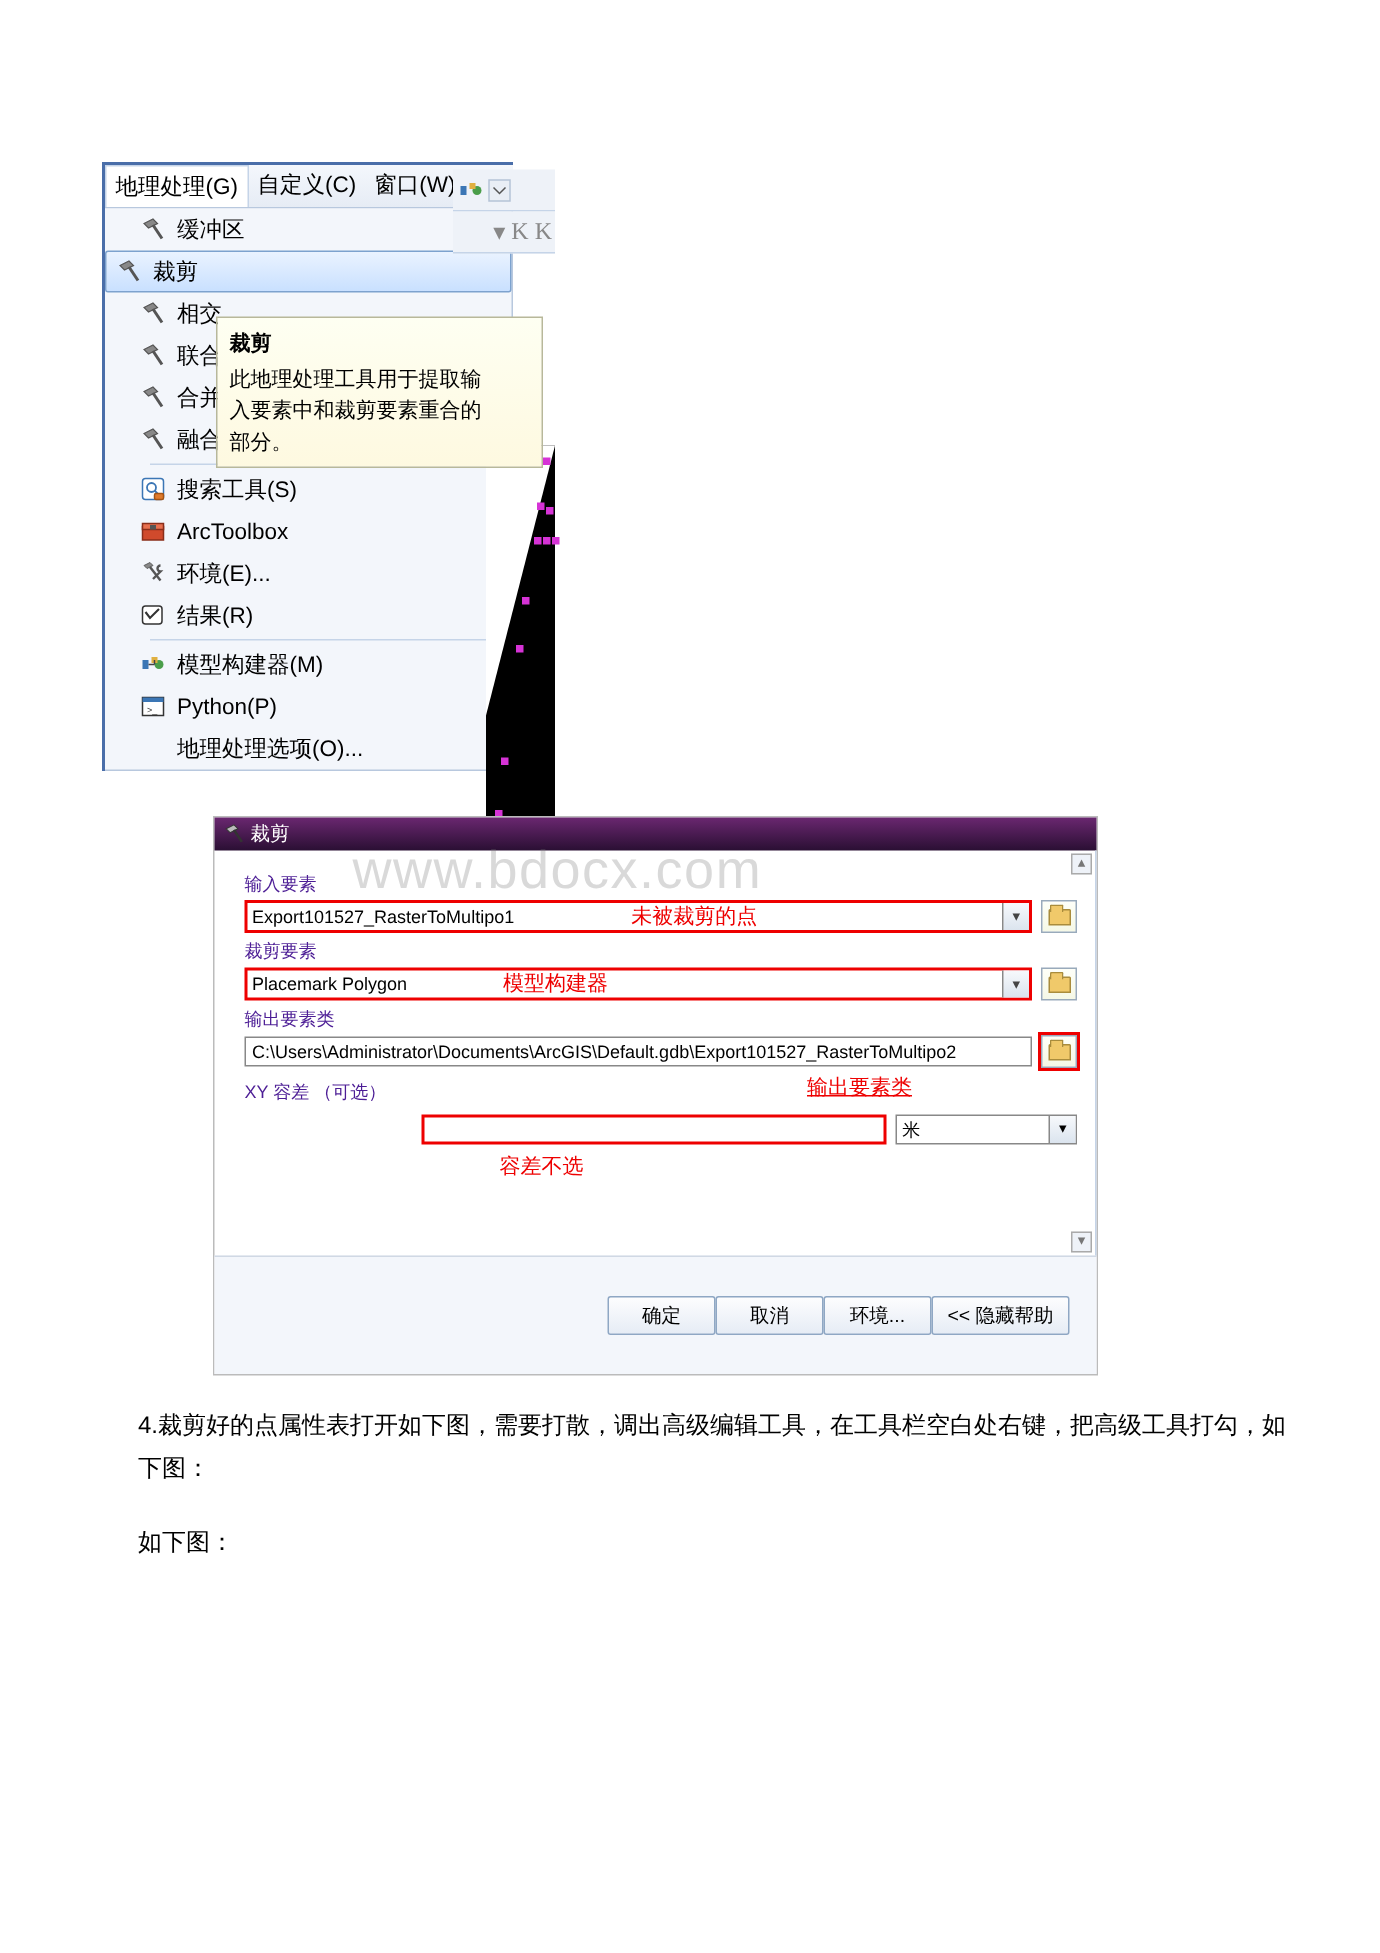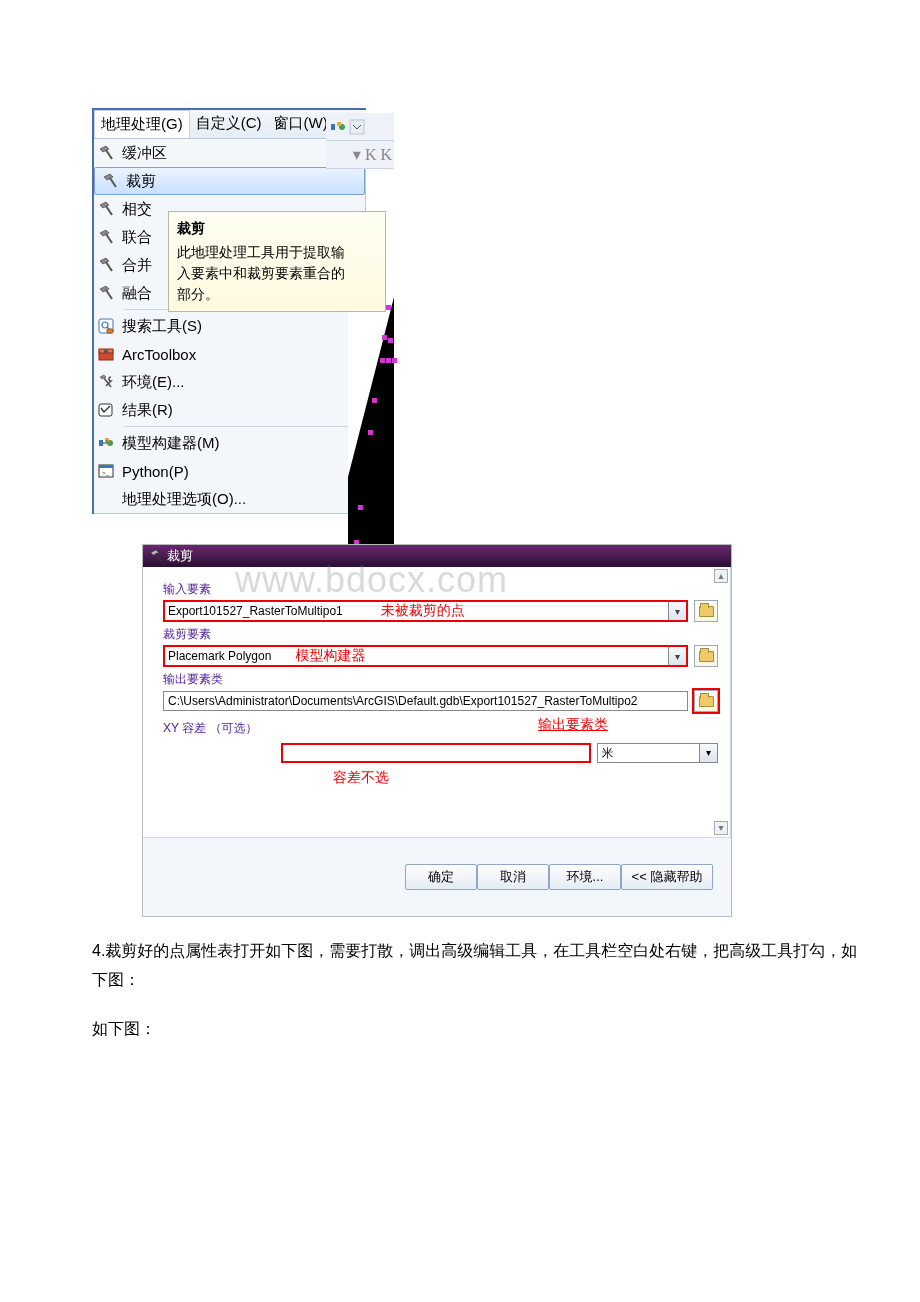"地理处理(G)" .fig1 { margin: 108px 0 0 92px -> 108px 0 0 68px }
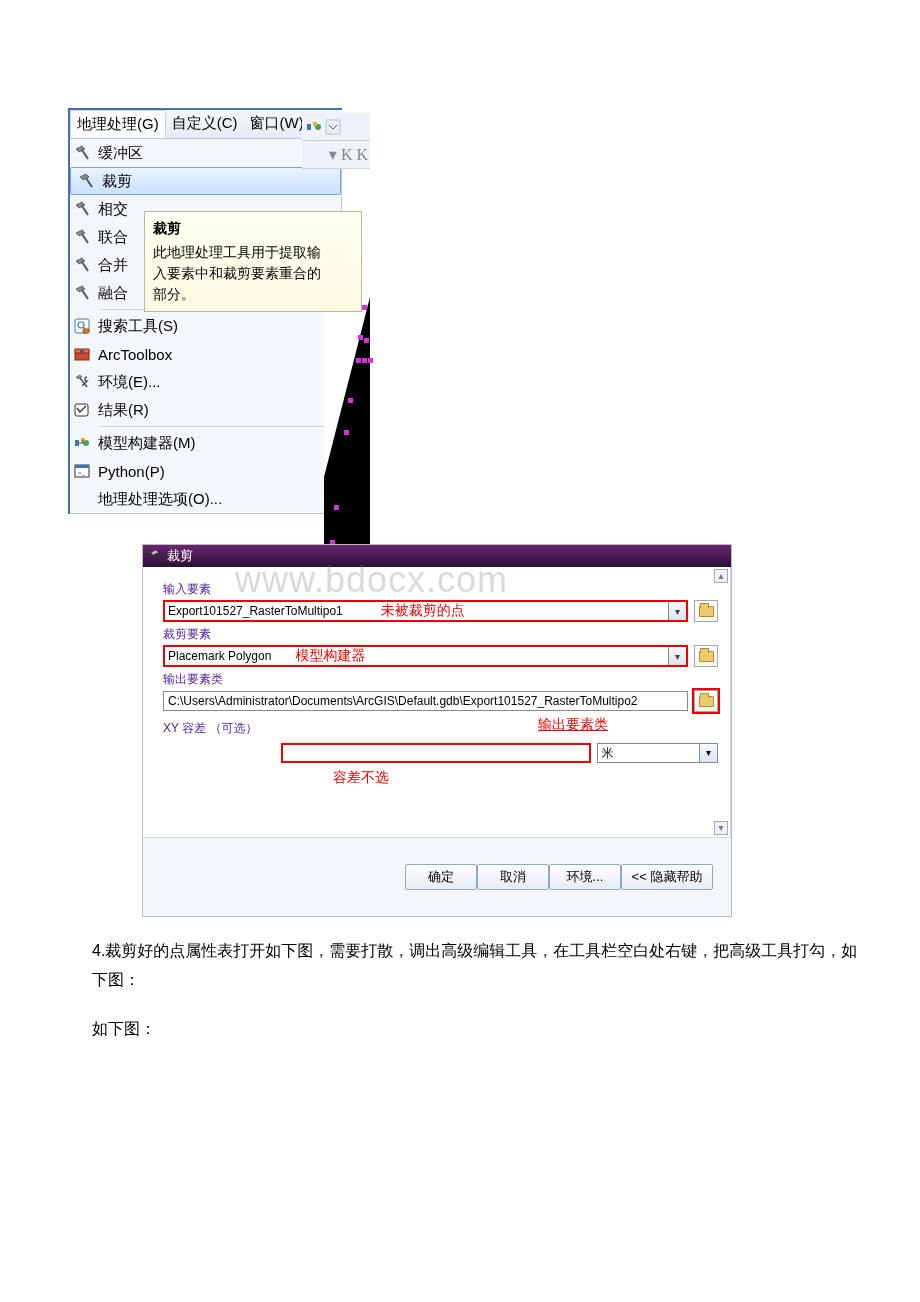"缓冲区" .dropdown .item { padding: 4px 6px 4px 0 -> 4px 6px 4px 20px }
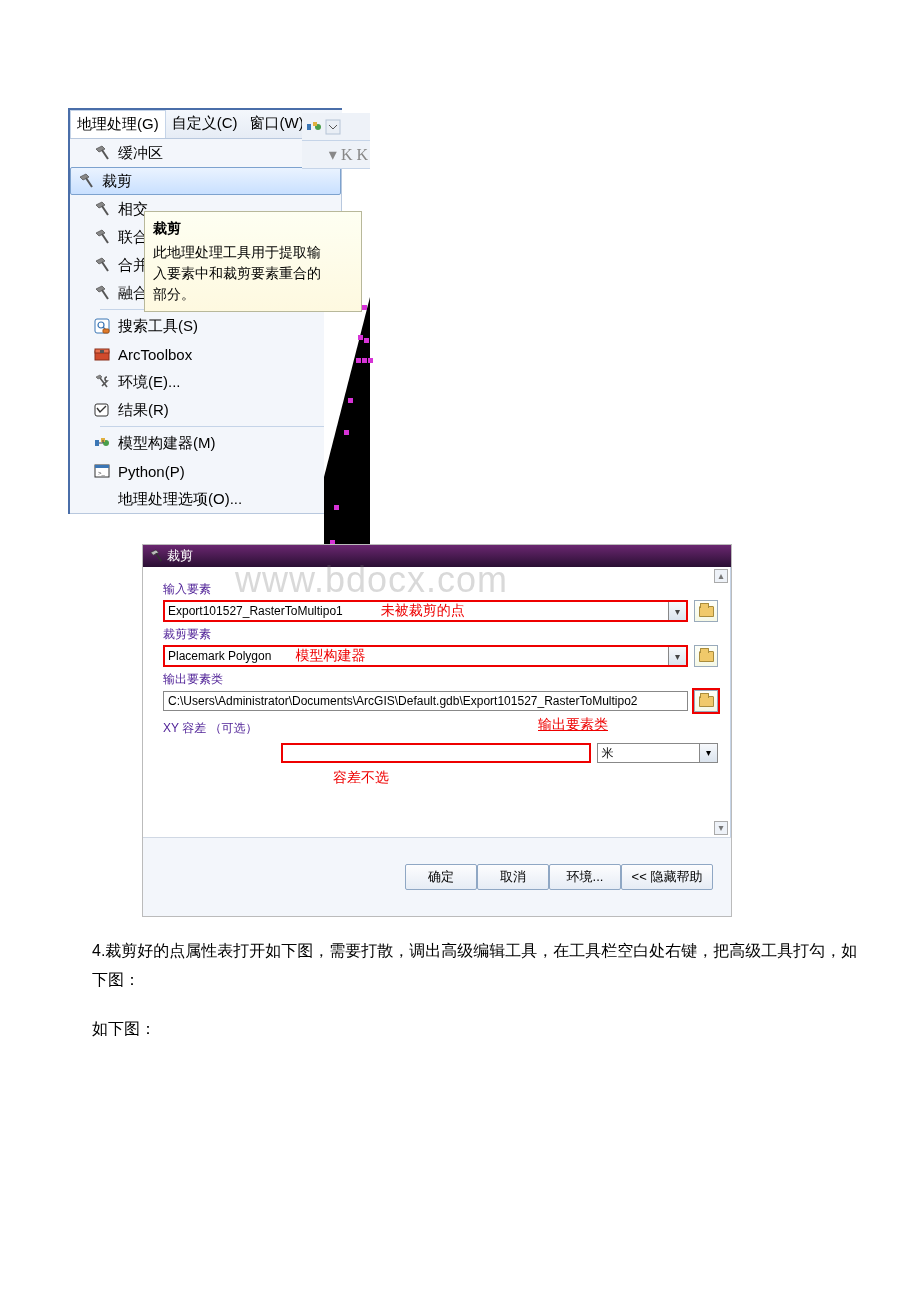"Export101527_RasterToMultipo1" .fig2 .combo { gap: none -> 40px }
